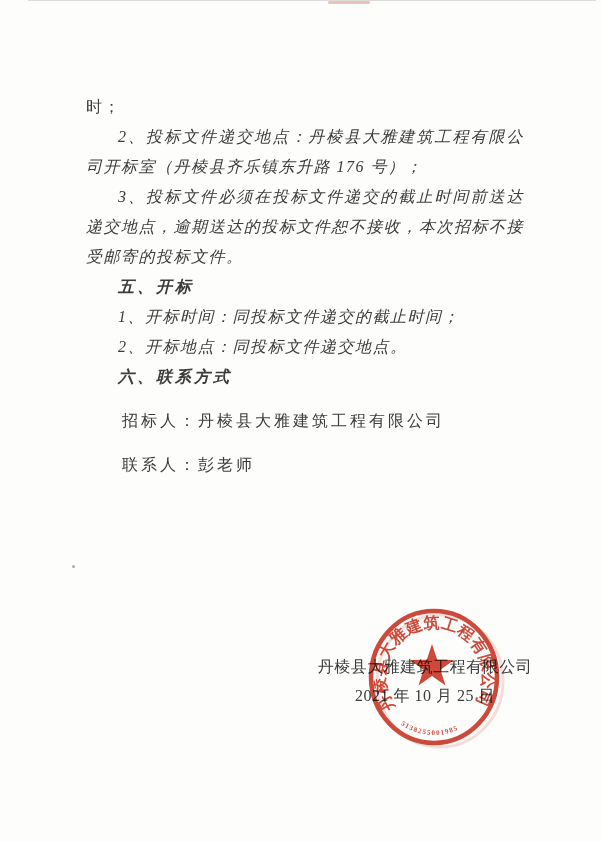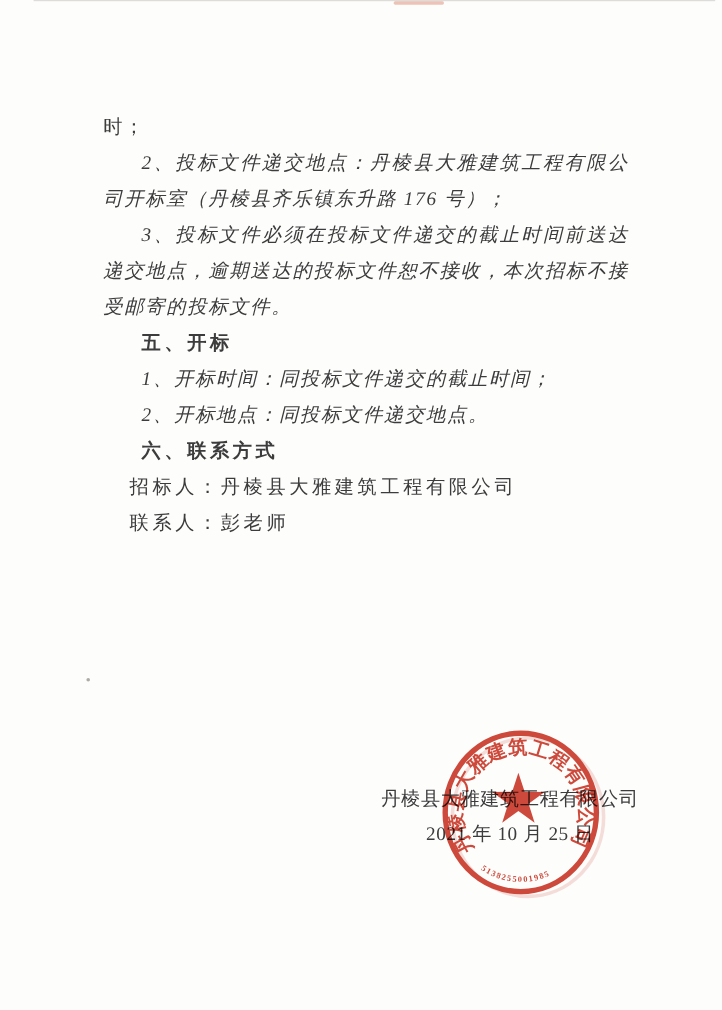"五、开标" .heading { font-style: none -> italic }
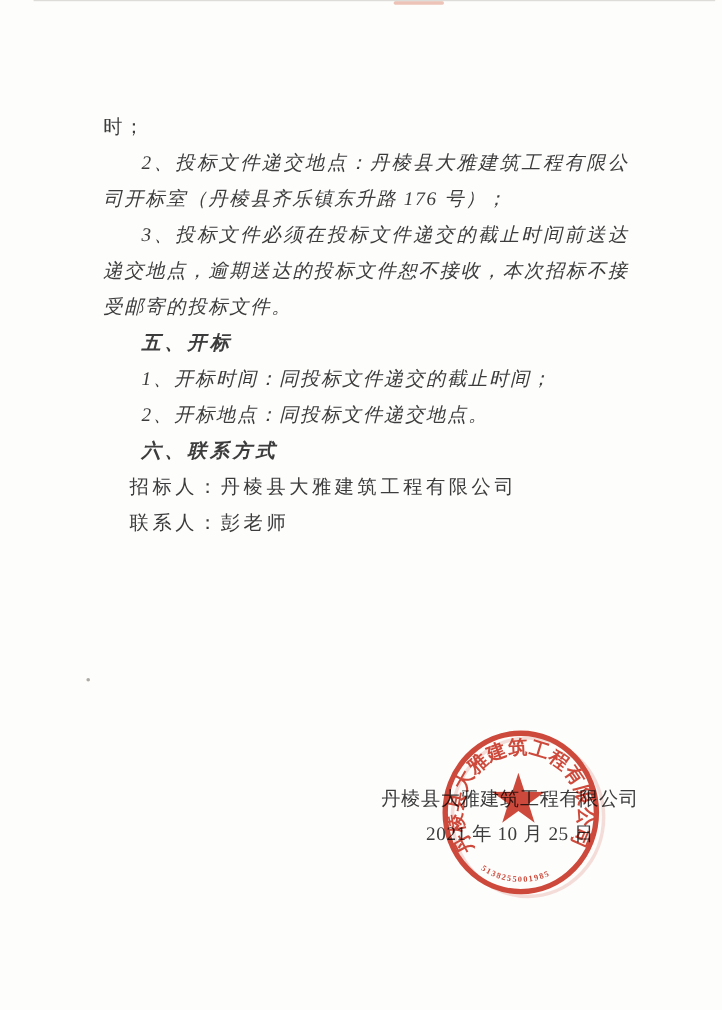"招标人：丹棱县大雅建筑工程有限公司" .contact p { margin: 0 -> 14px }
